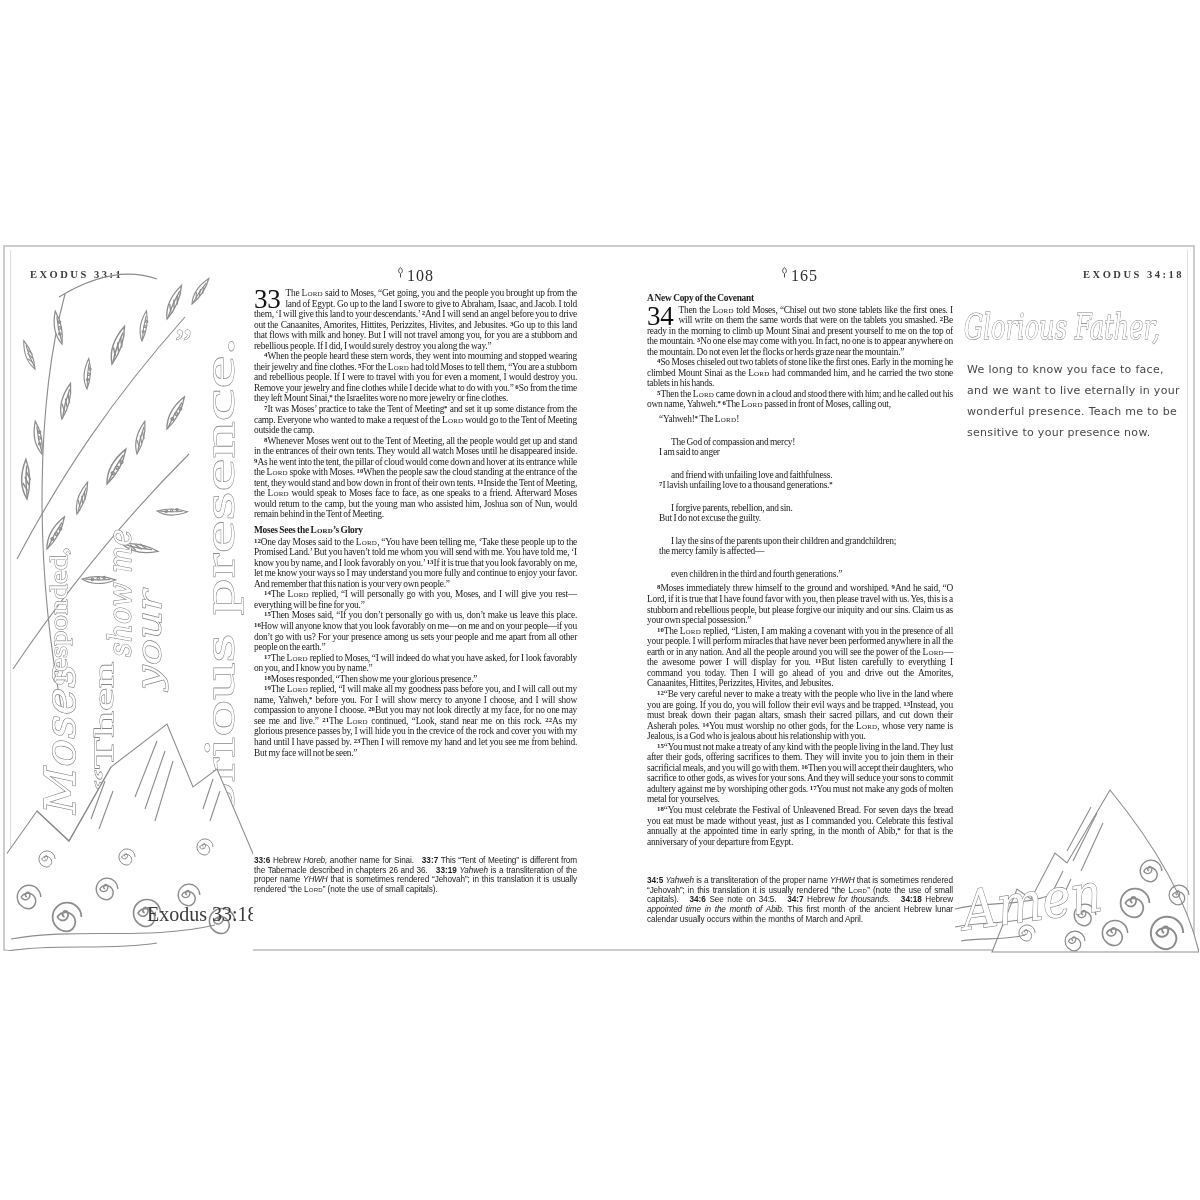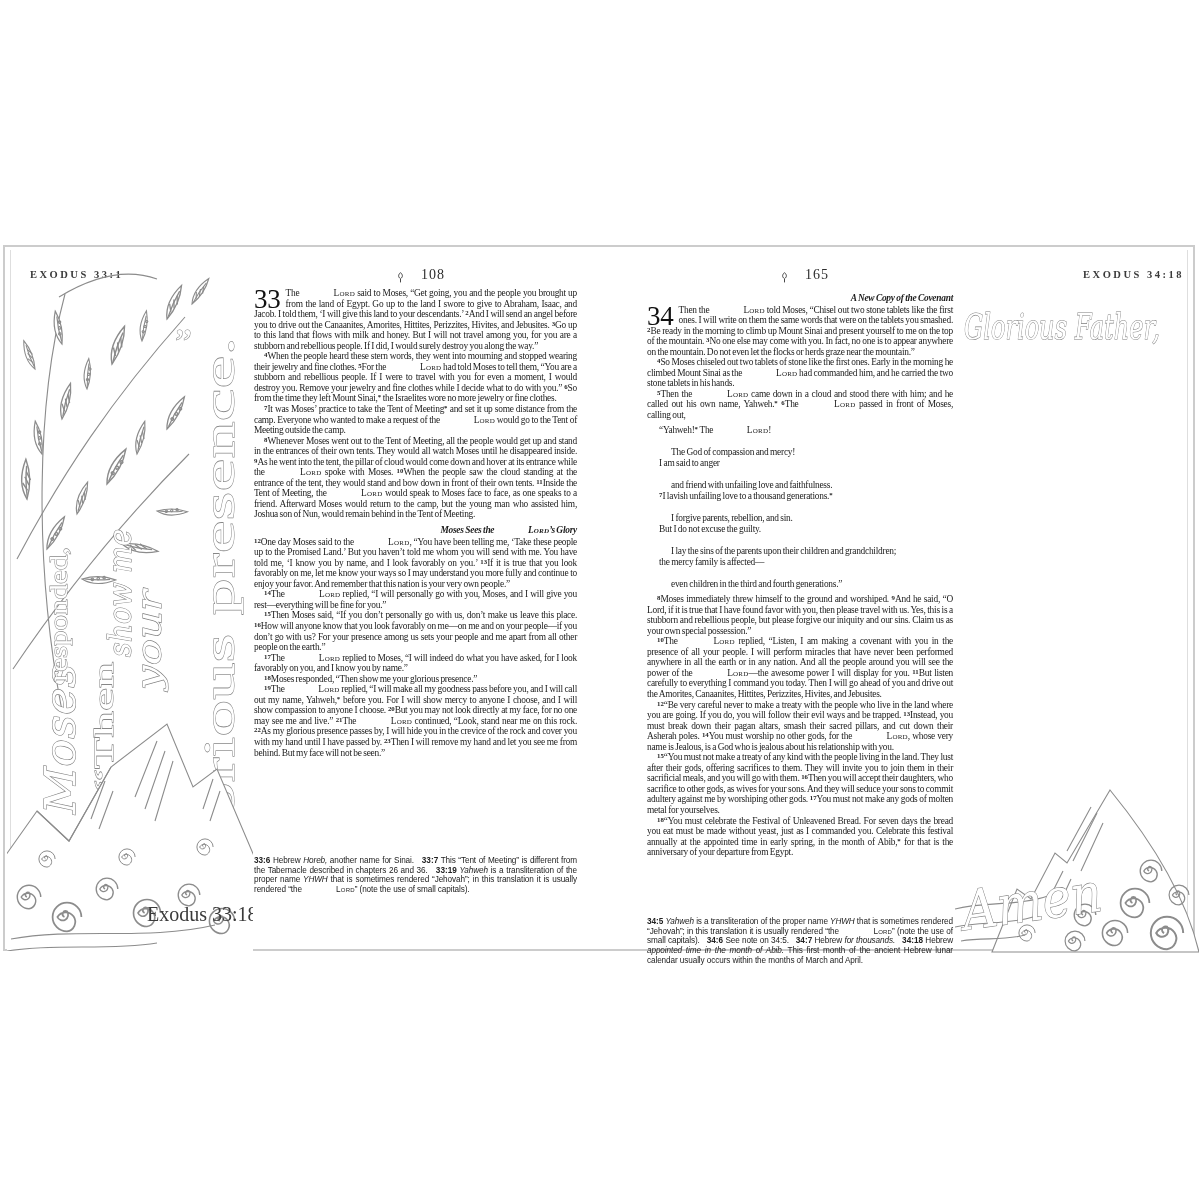"108" .pagenum { align-items: flex-end -> flex-start; font-size: 14px -> 16px; gap: 17px -> 3px }
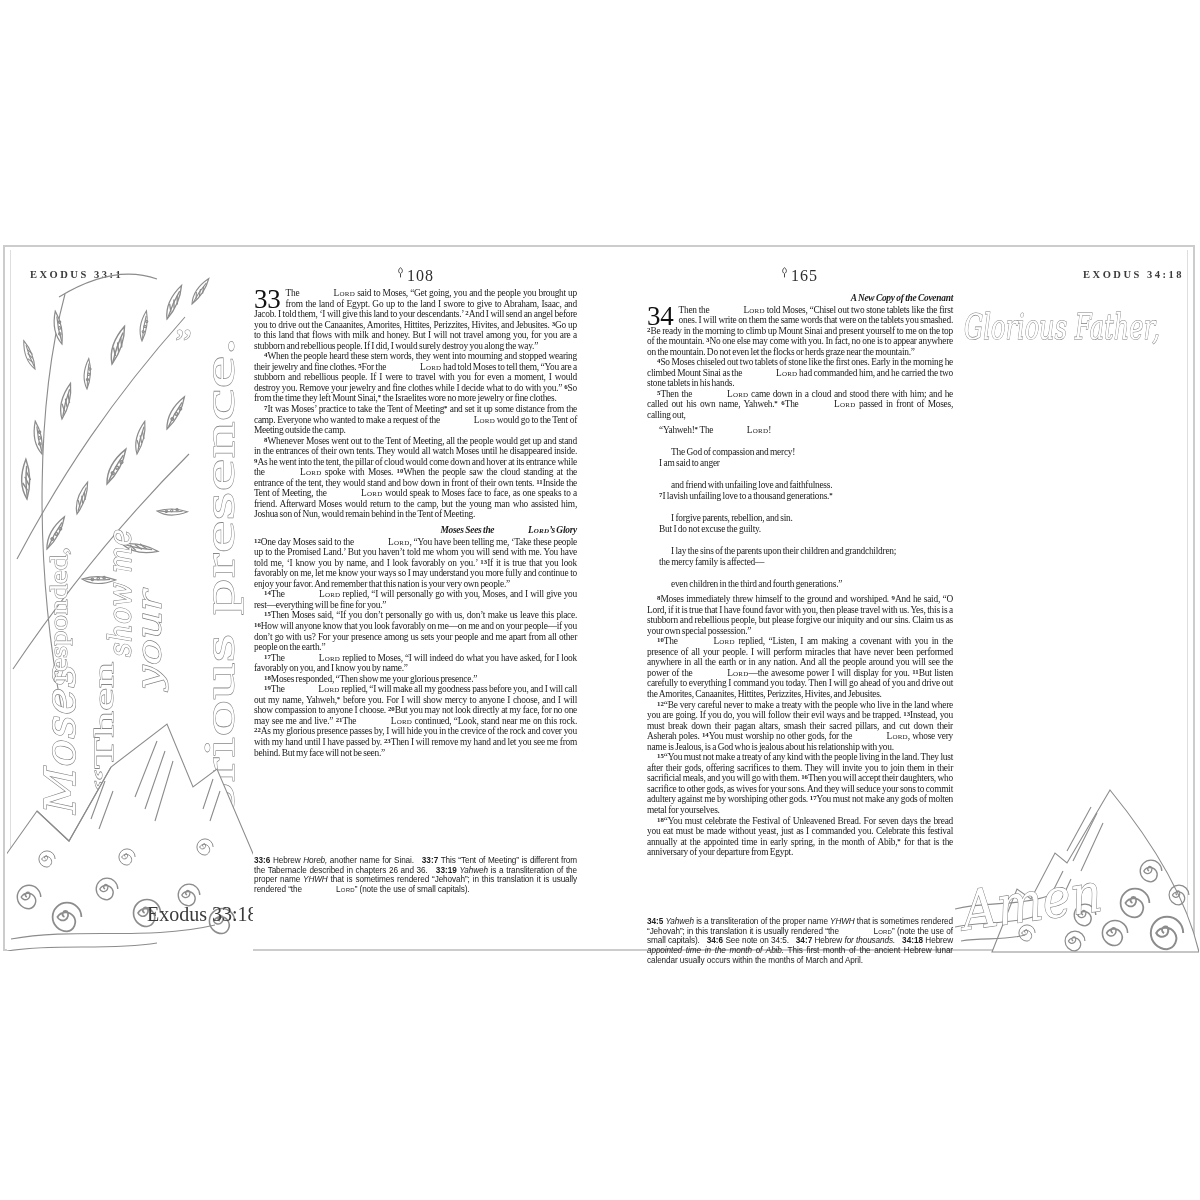"Lord" .sc { margin-left: 32px -> none }
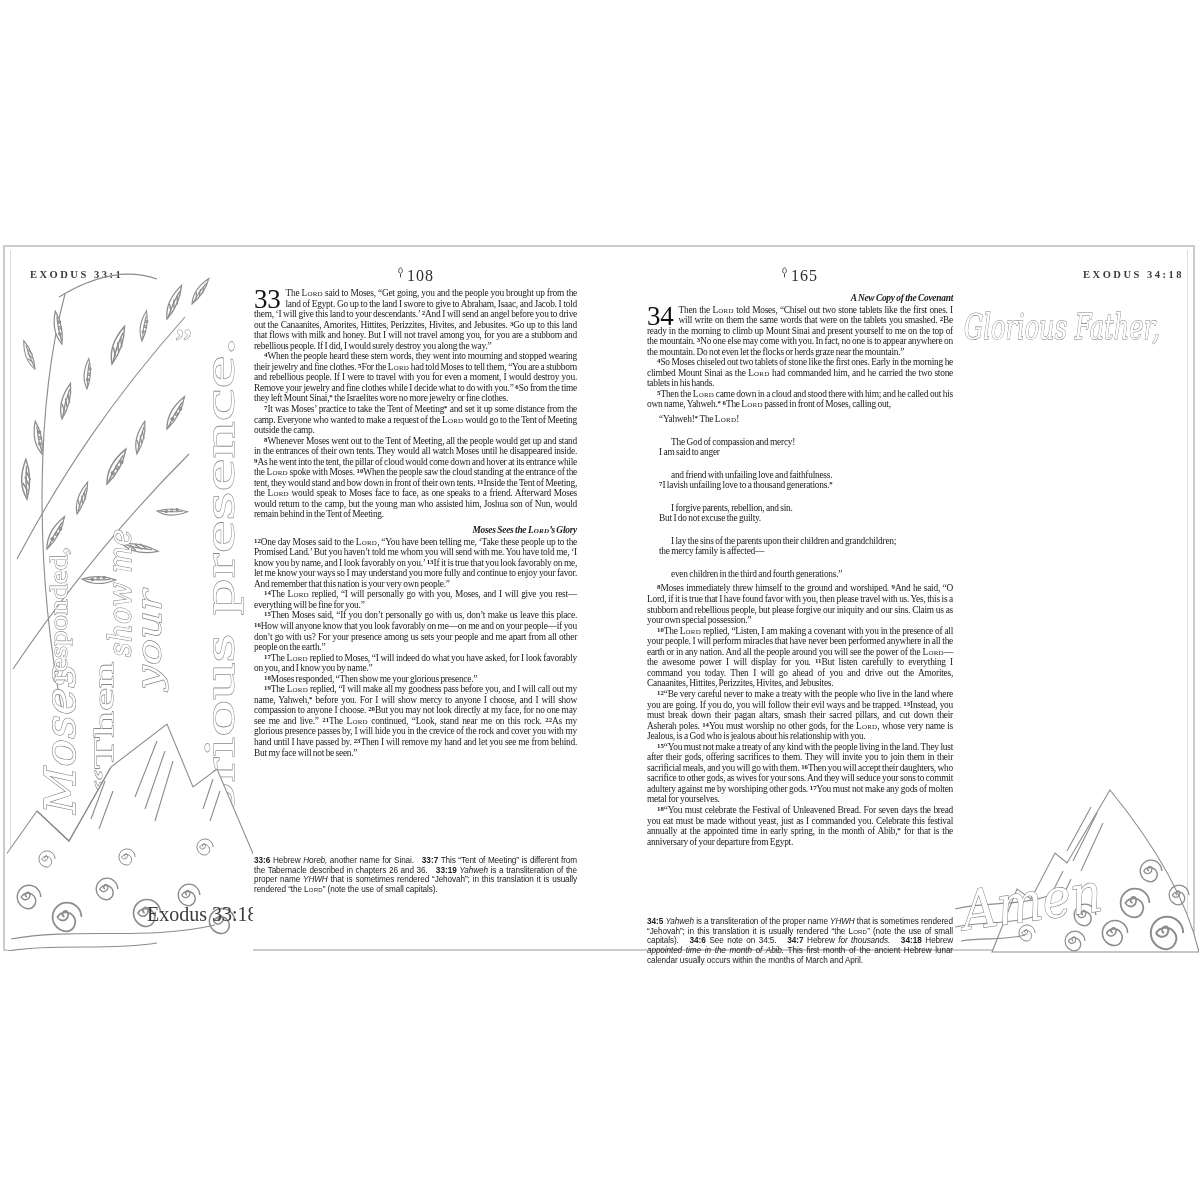"A New Copy of the" .subhead { font-style: italic -> none; text-align: right -> left }
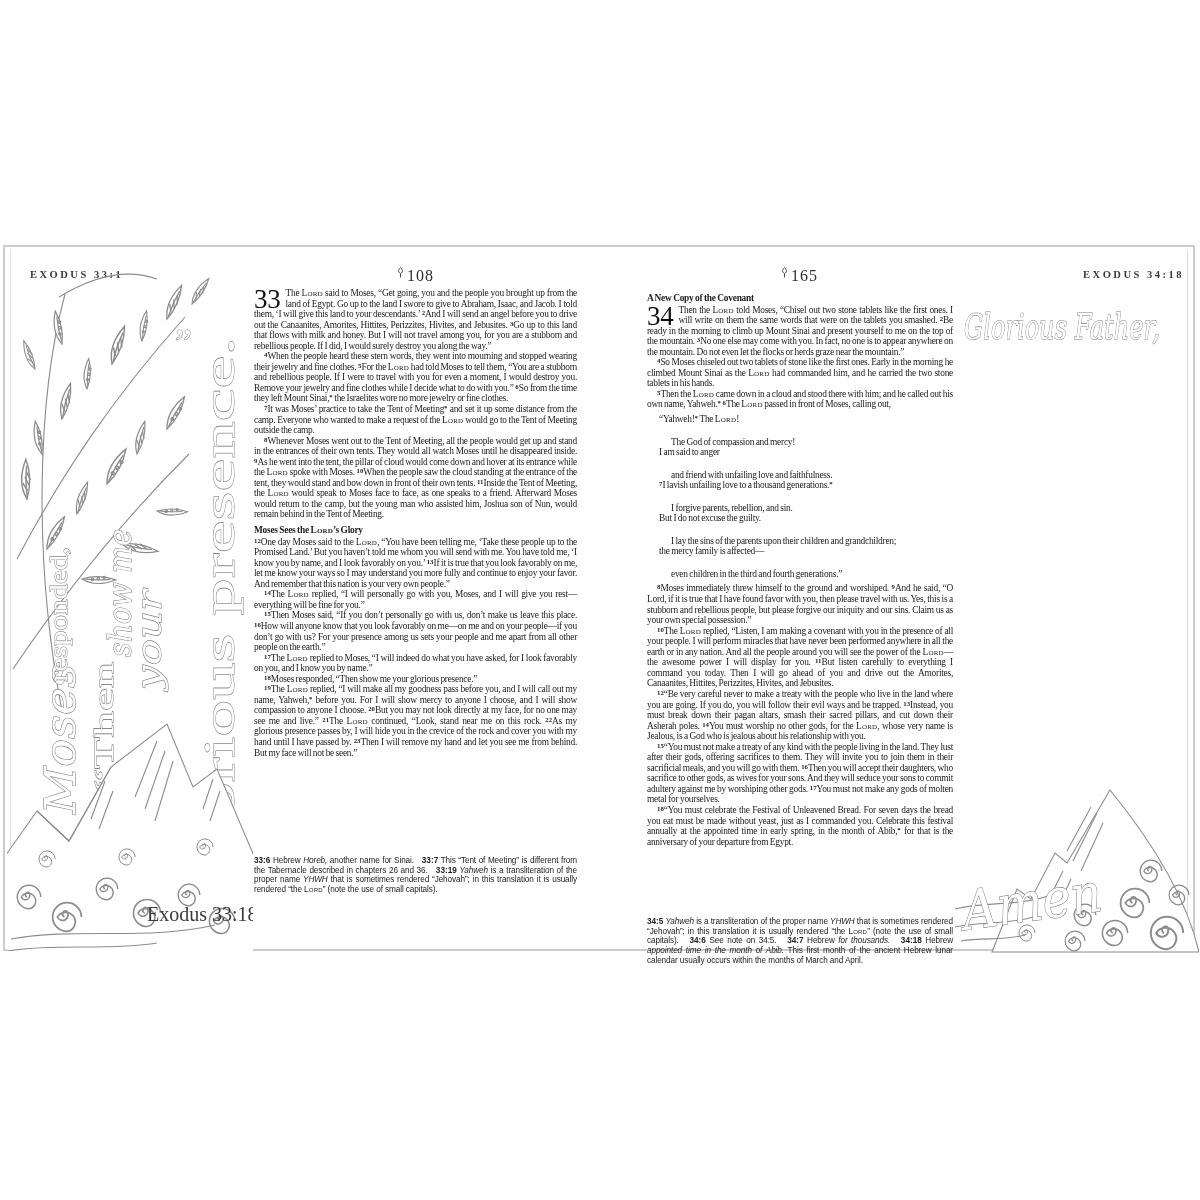"We long to know you" div.note-body { html: none -> <div> <div>We long to know you face to face,</div> <div>and we want to live eternally in your</div> <div>wonderful presence. Teach me to be</div> <div>sensitive to your presence now.</div> </div> }
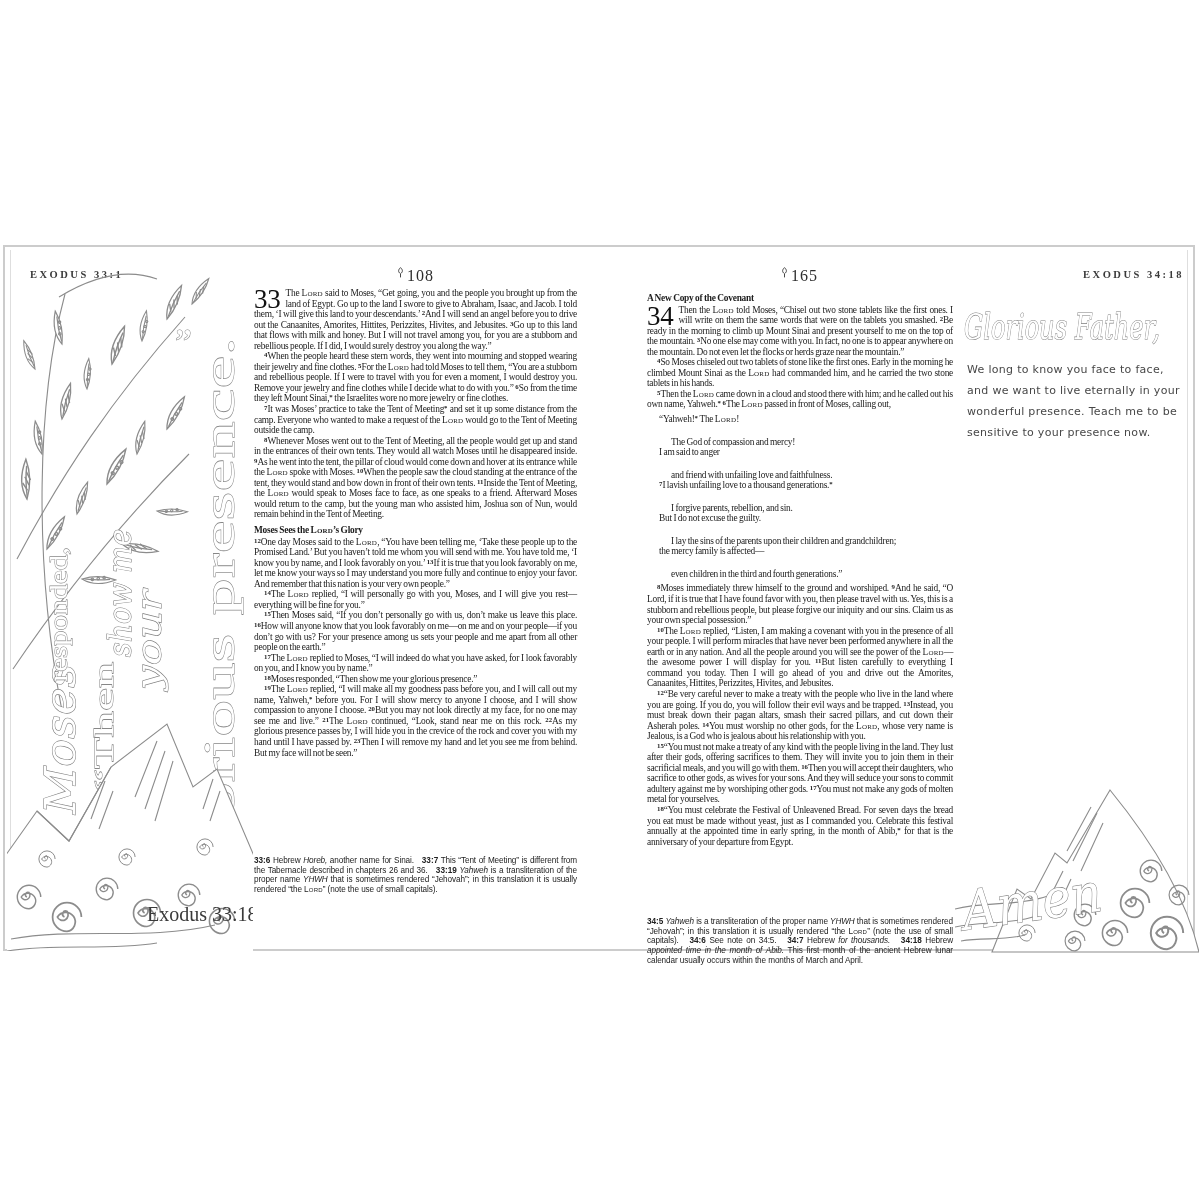"34:5 Yahweh is a transliteration" .fn-r { top: 670px -> 629px }
